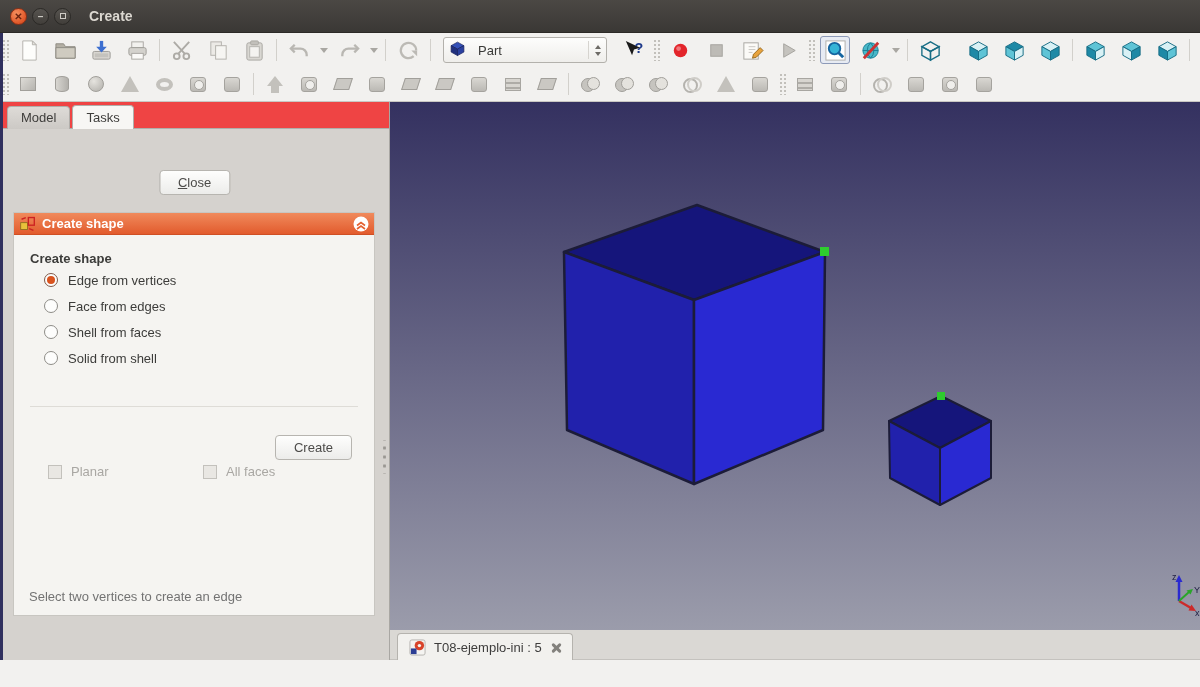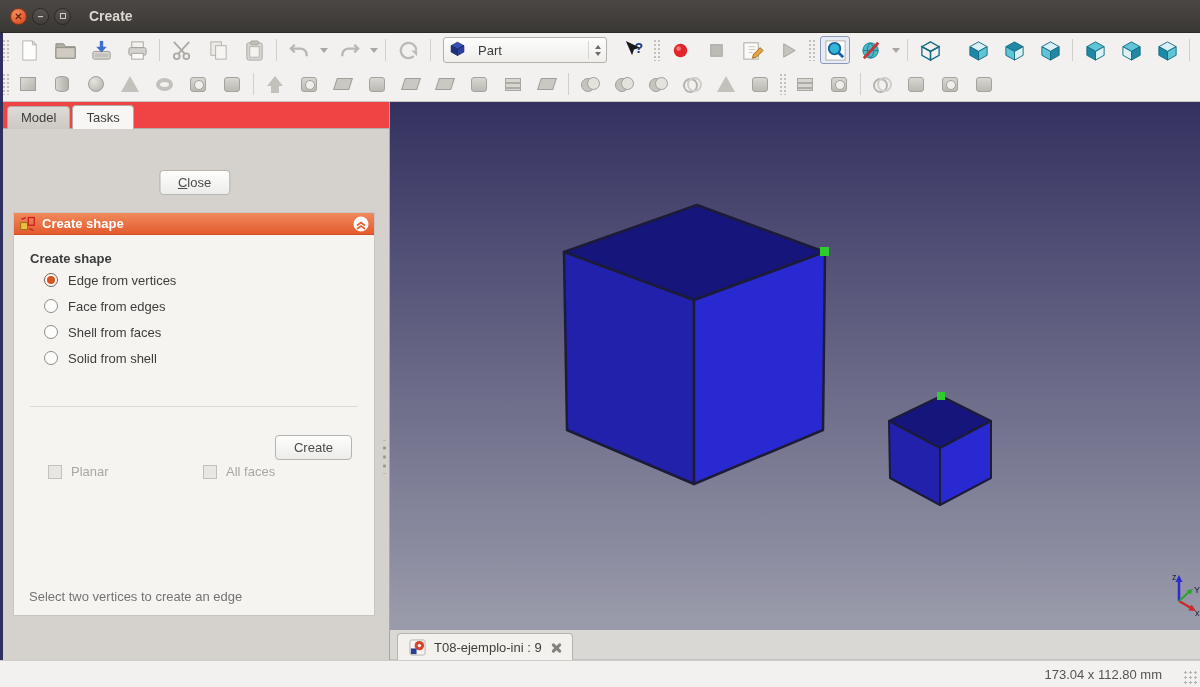"T08-ejemplo-ini : 9" span { text: 9 -> 5 }
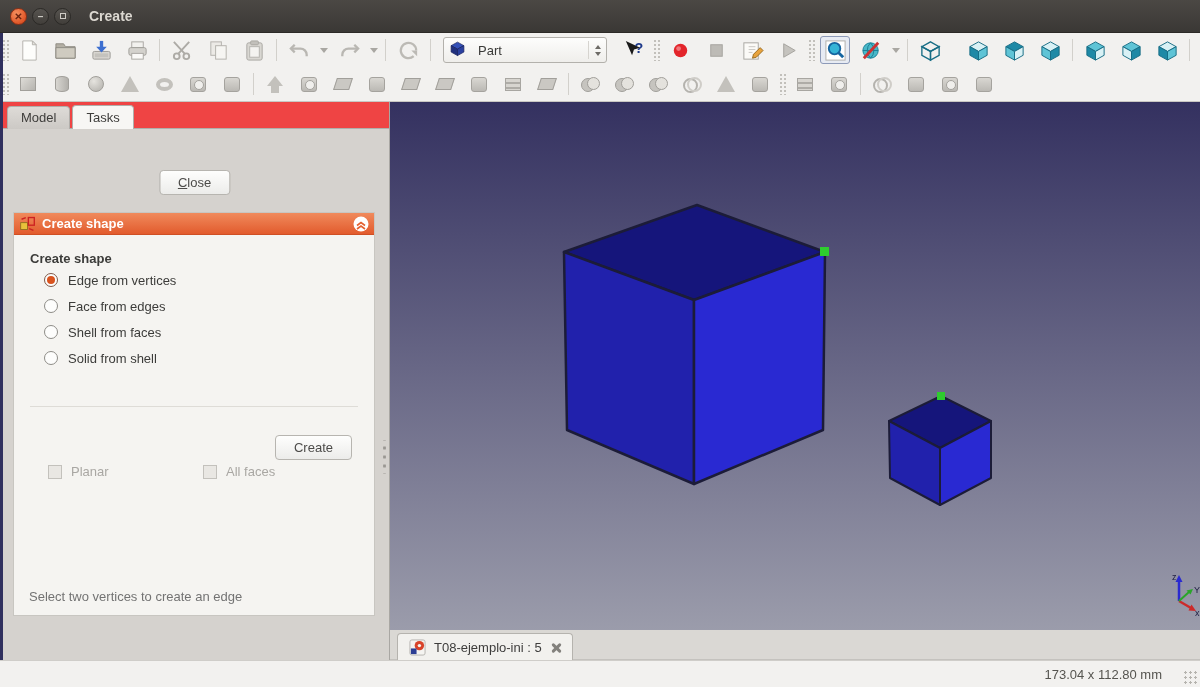"173.04 x 112.80 mm" div.statusbar { html: <div> <span>173.04 x 112.80 mm</span> <span></span> </div> -> none }
